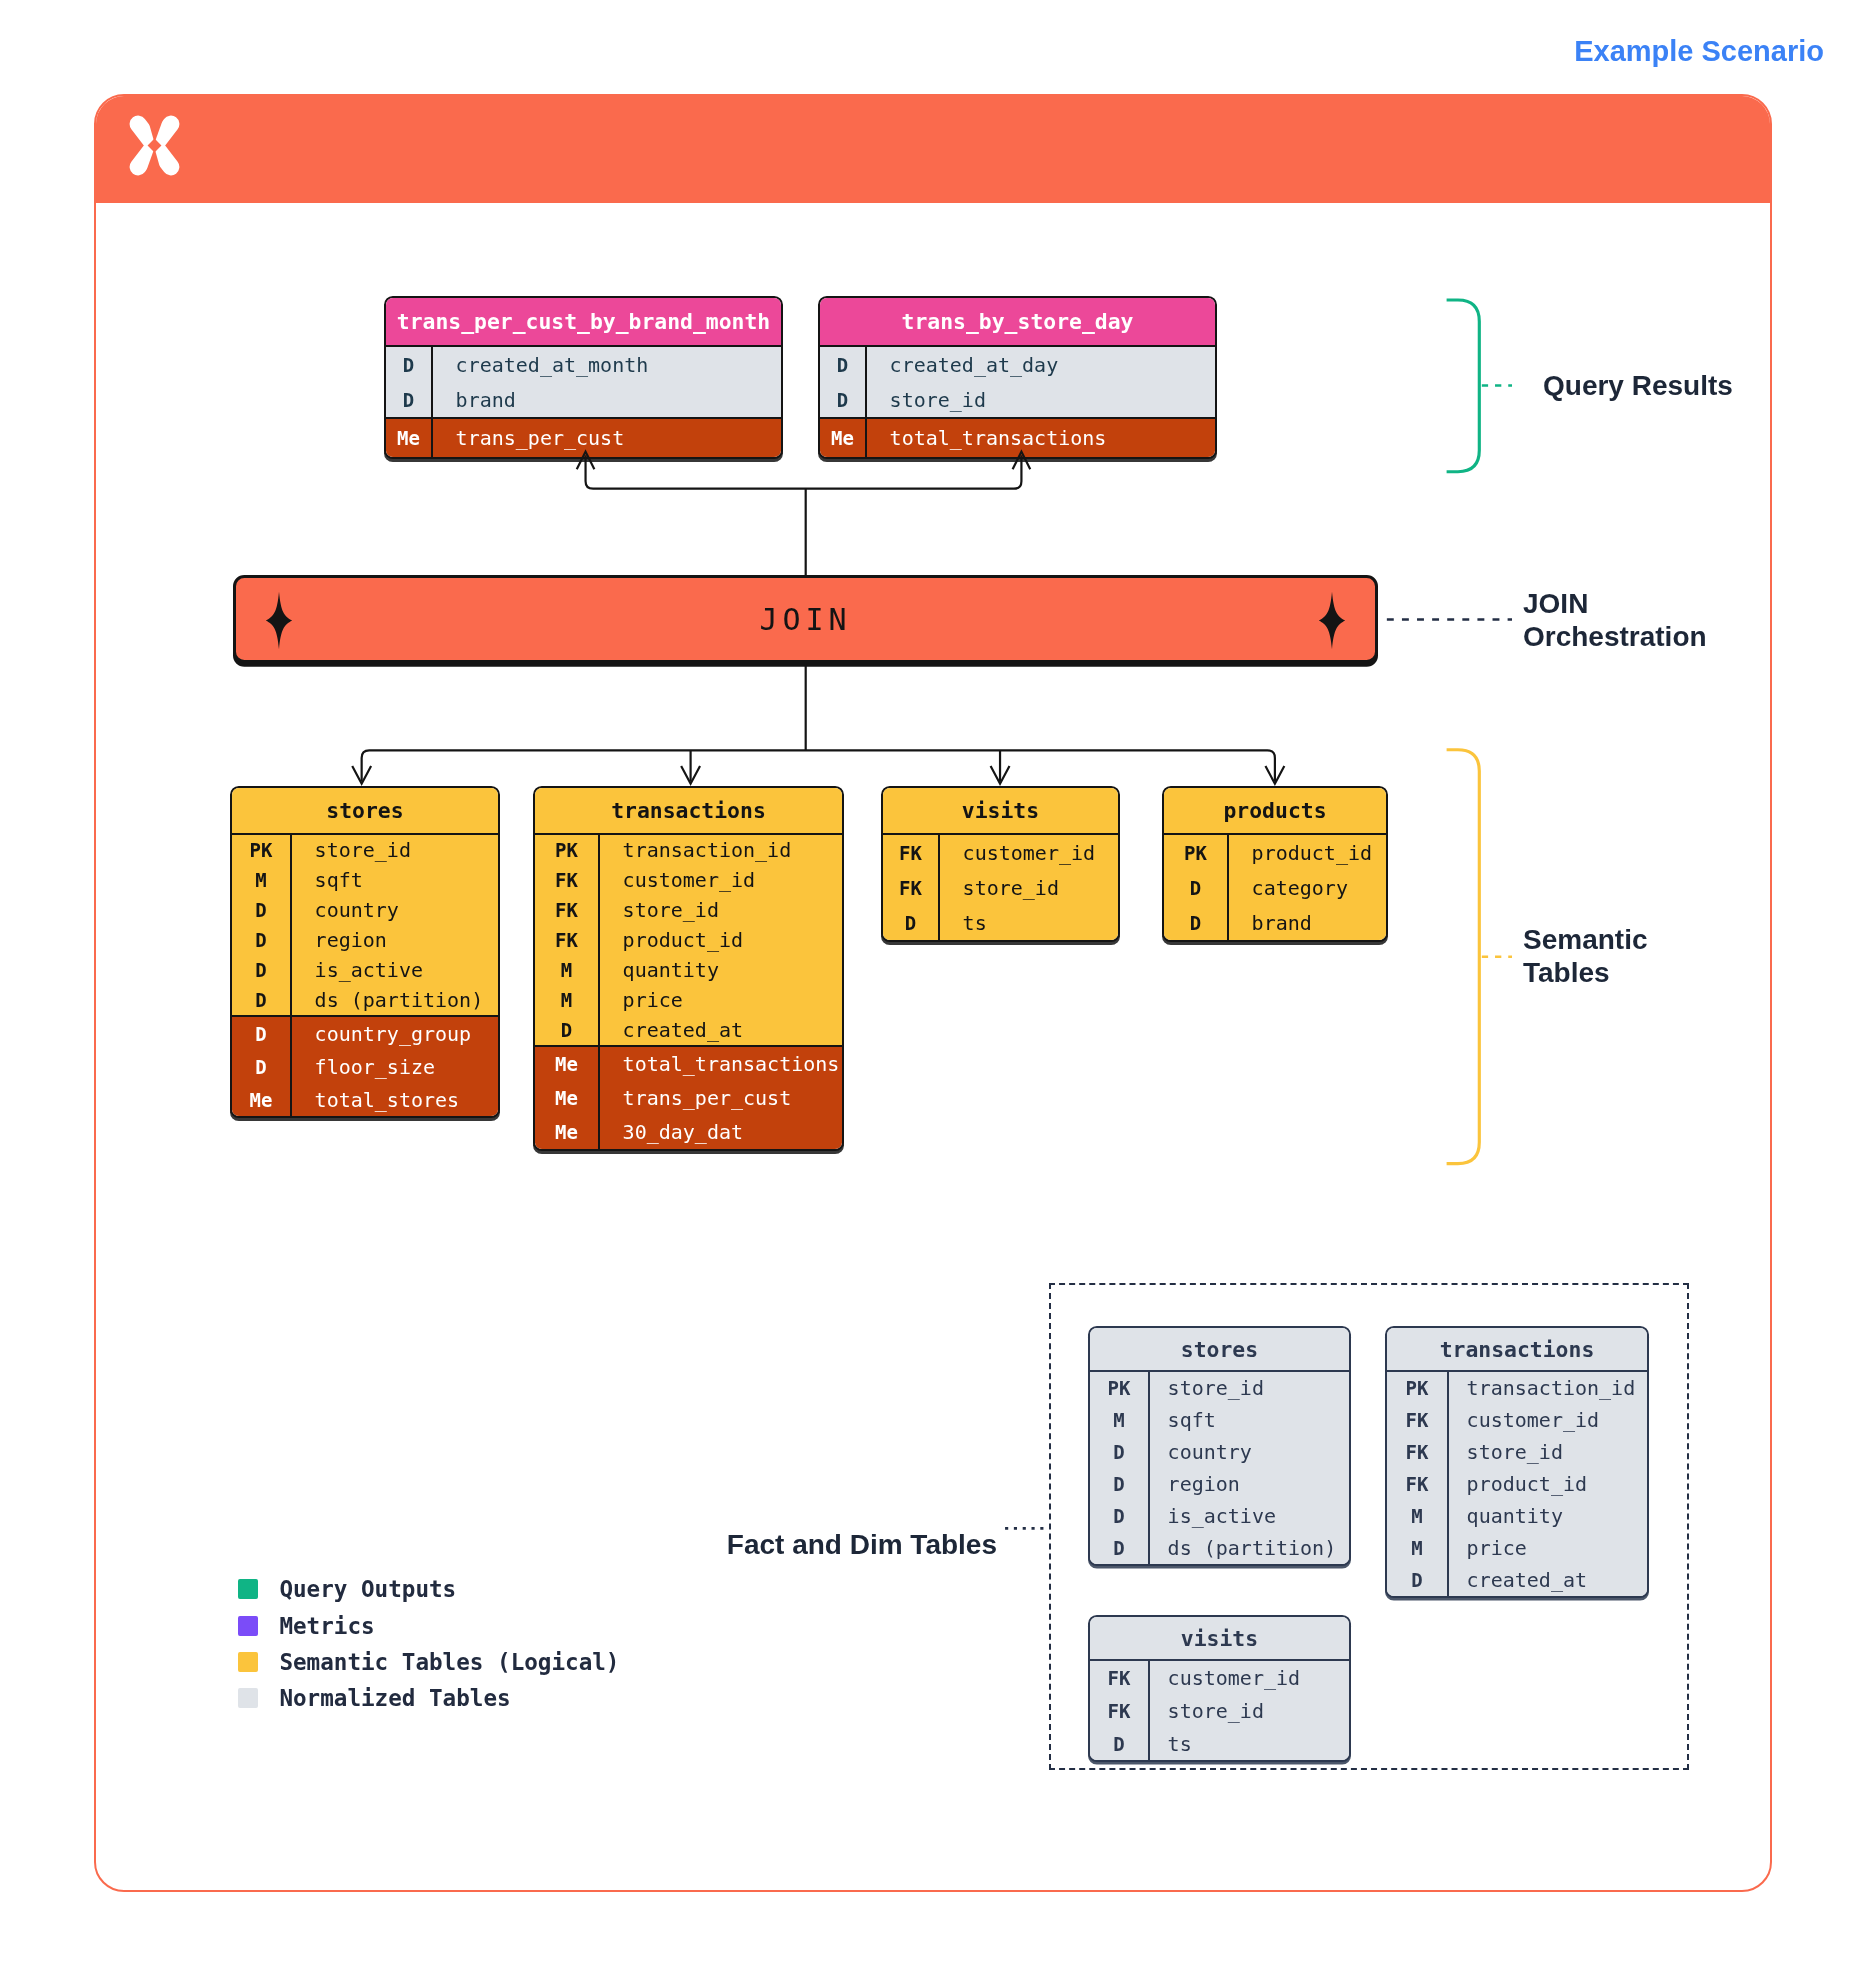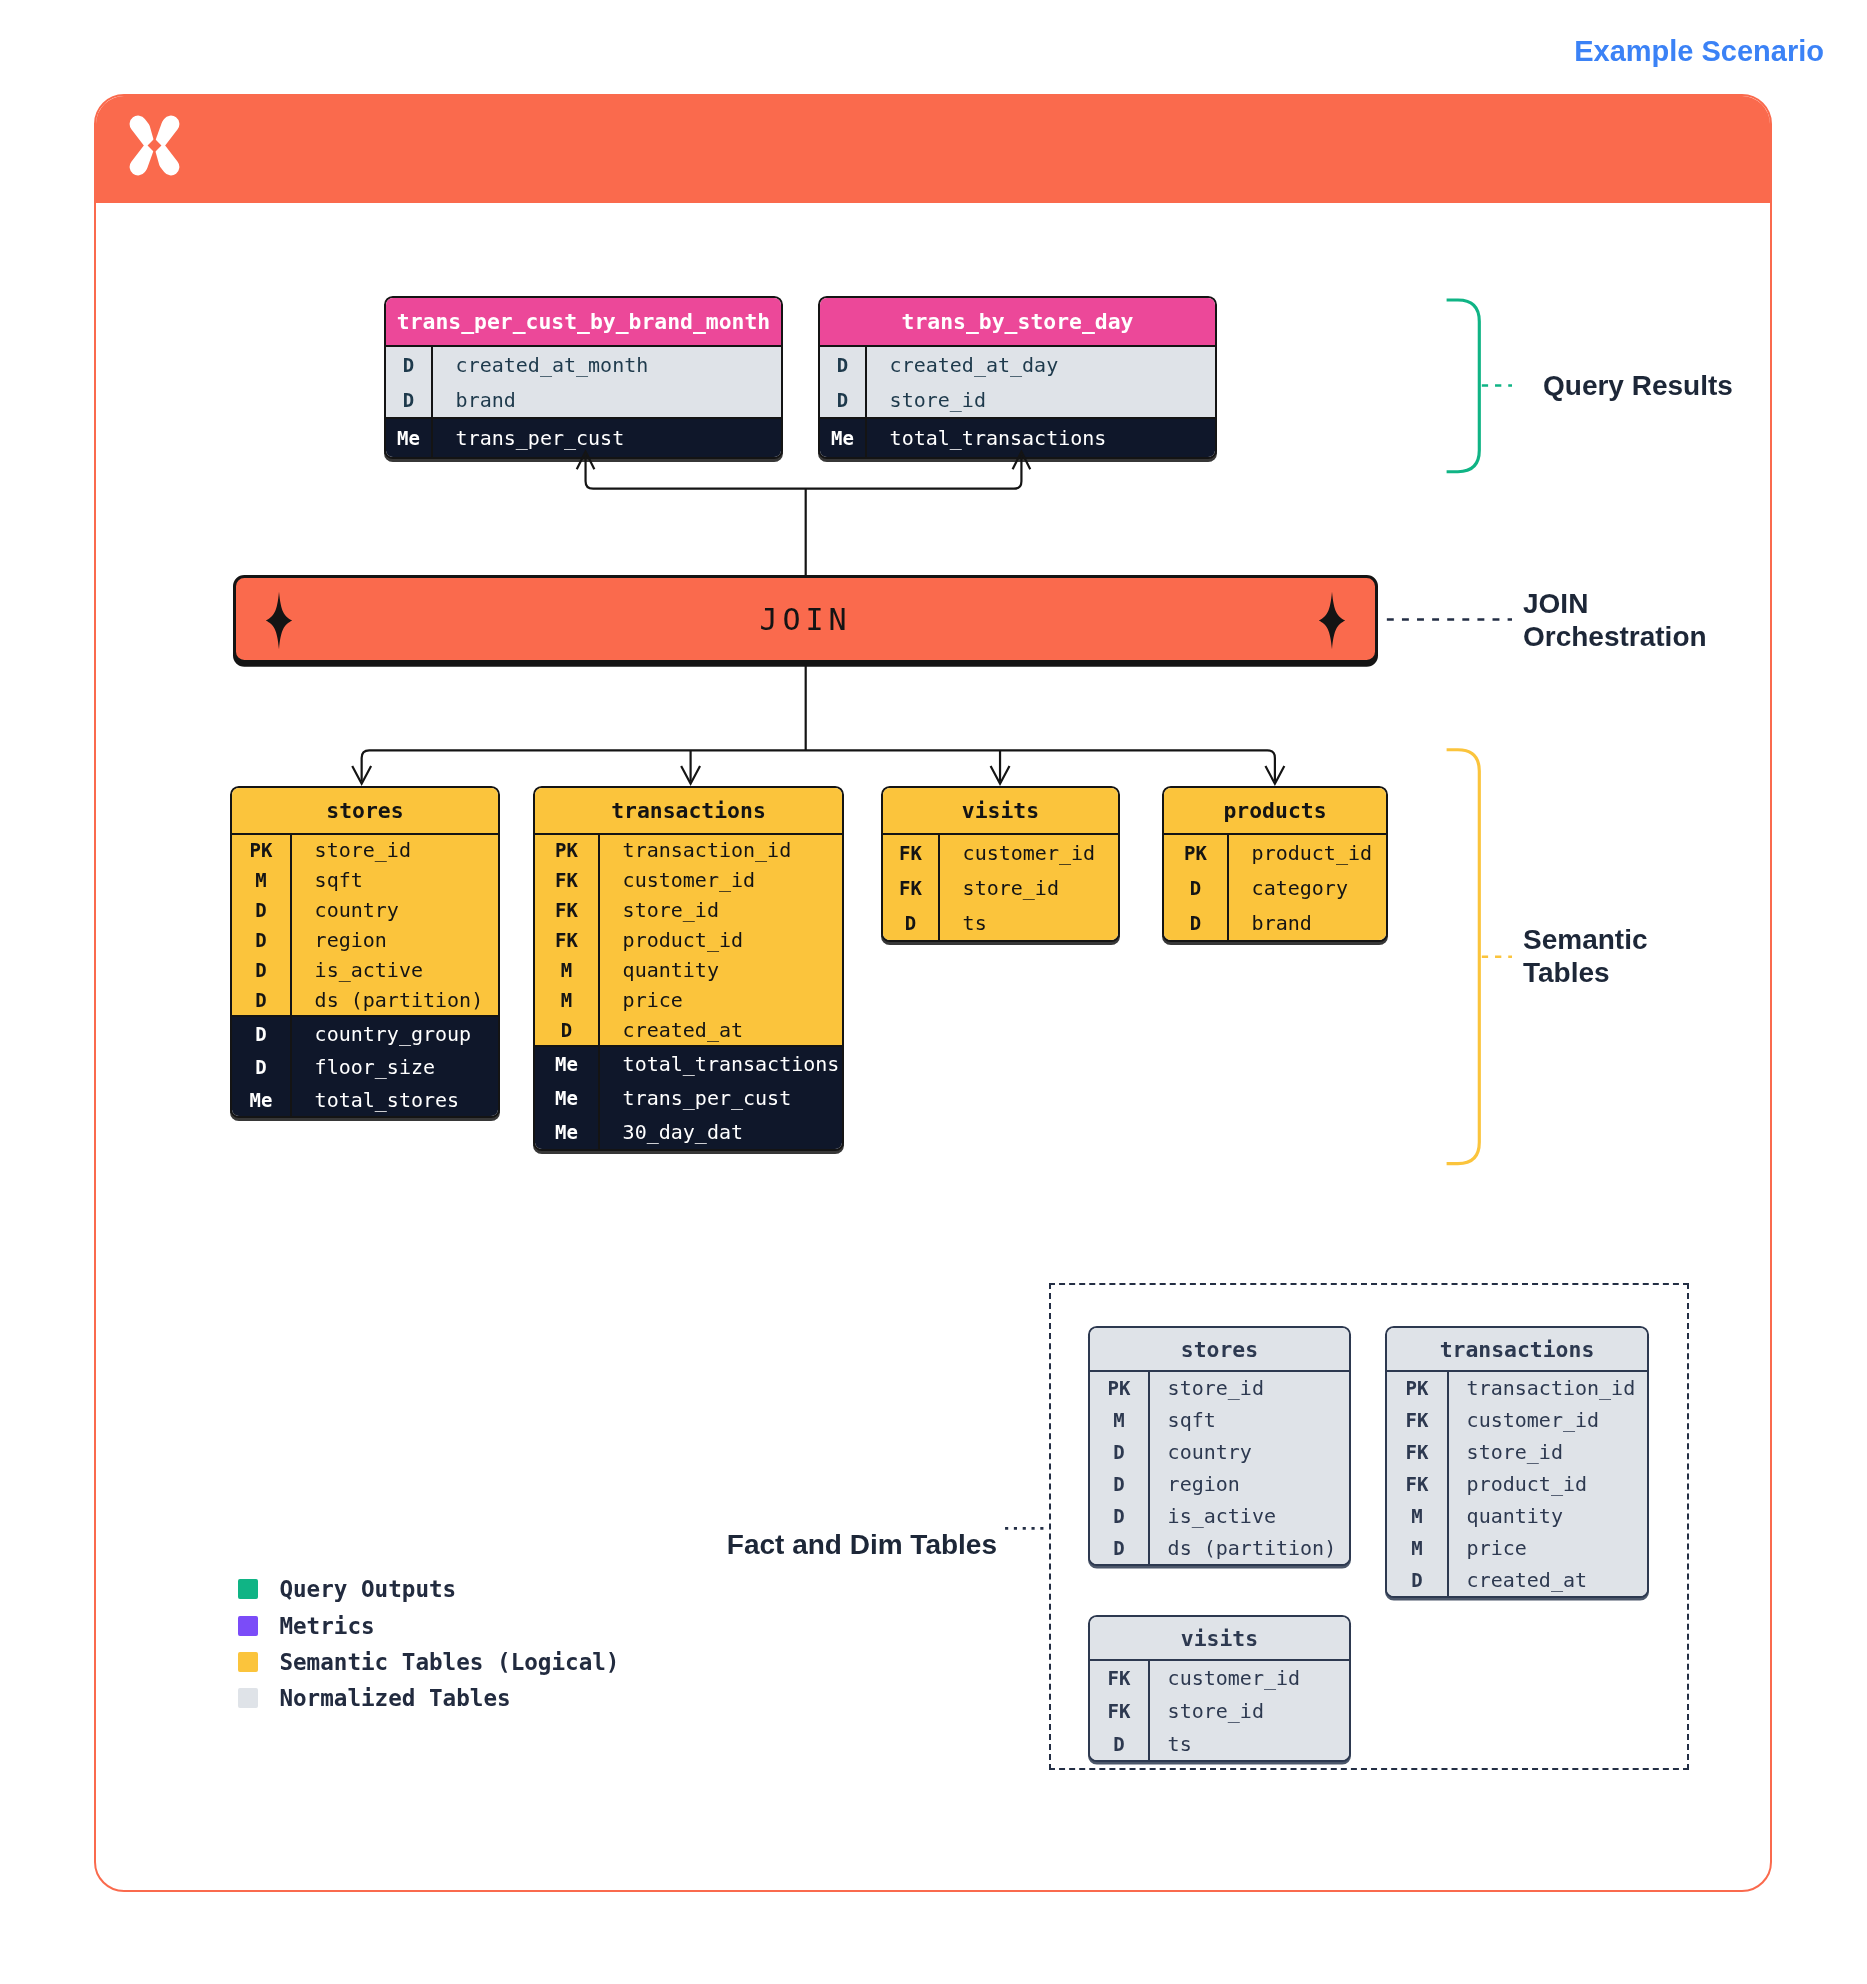"Me" .sec-purple { background: #0f172a -> #c2410c }
